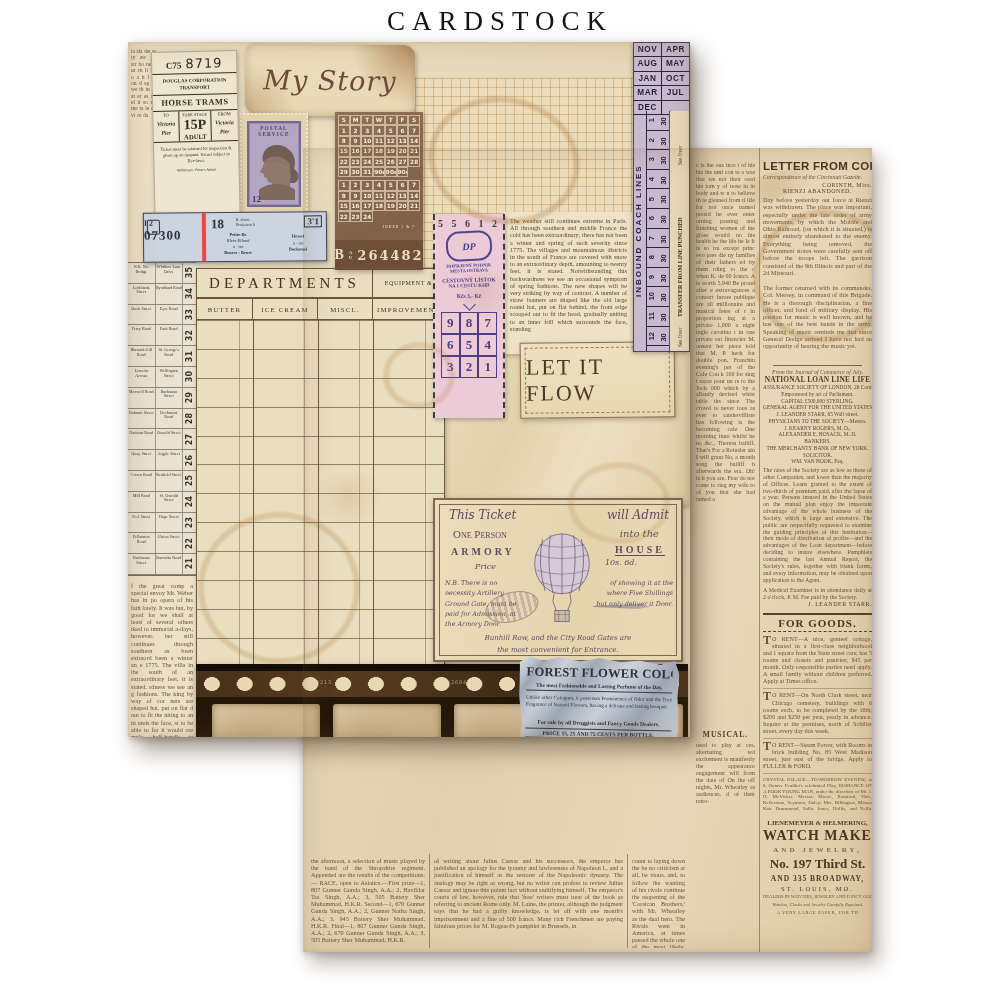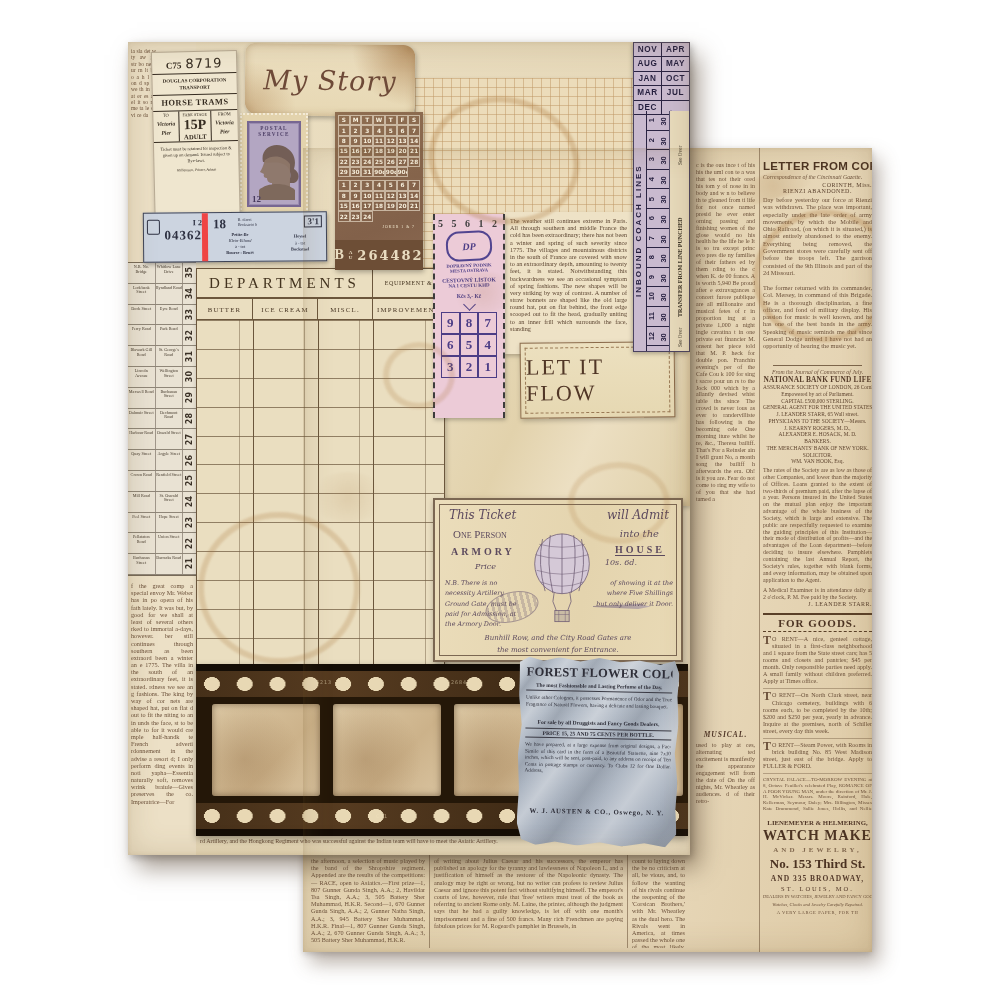"CARDSTOCK" div.page-title { html: none -> <div>CARDSTOCK</div> }
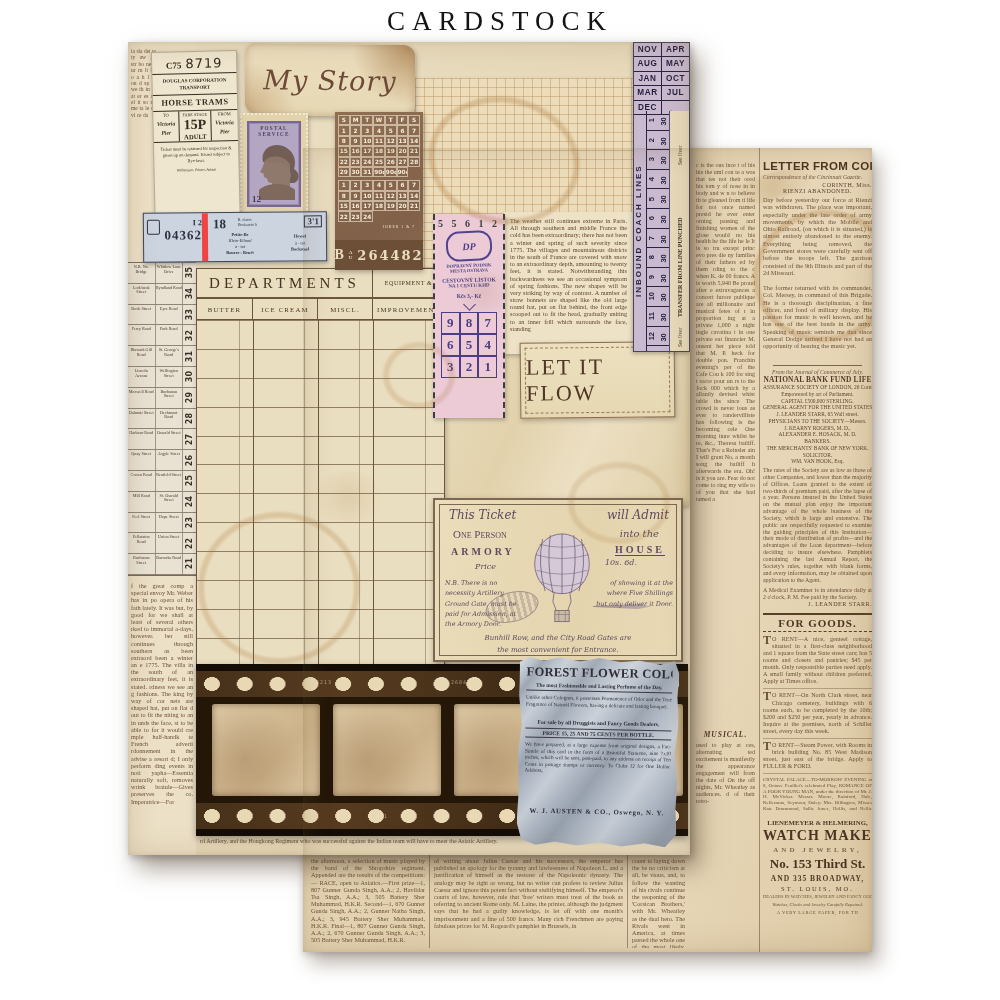"NOV" .sheet-a { height: 813px -> 695px }
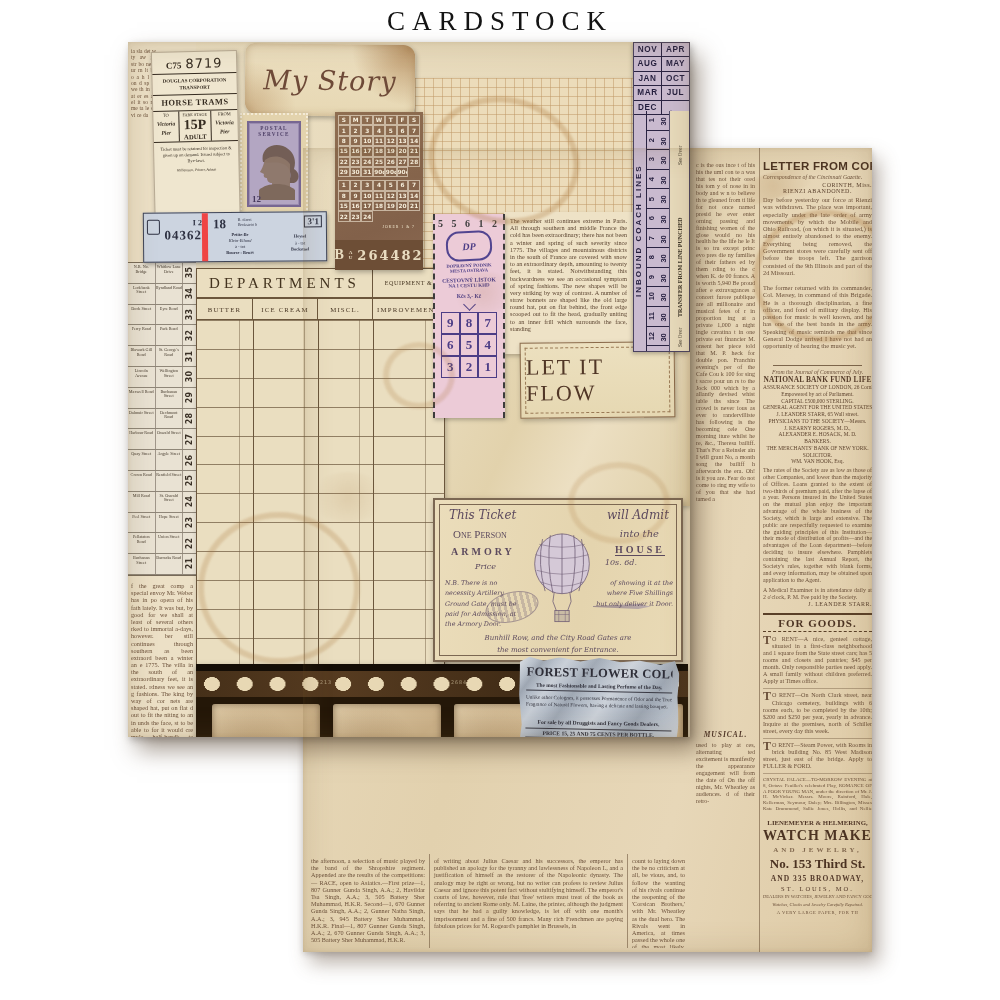"I 2" .blue-left { border-right: 6px solid #ef4444 -> 4px solid #ef4444; text-align: right -> left }
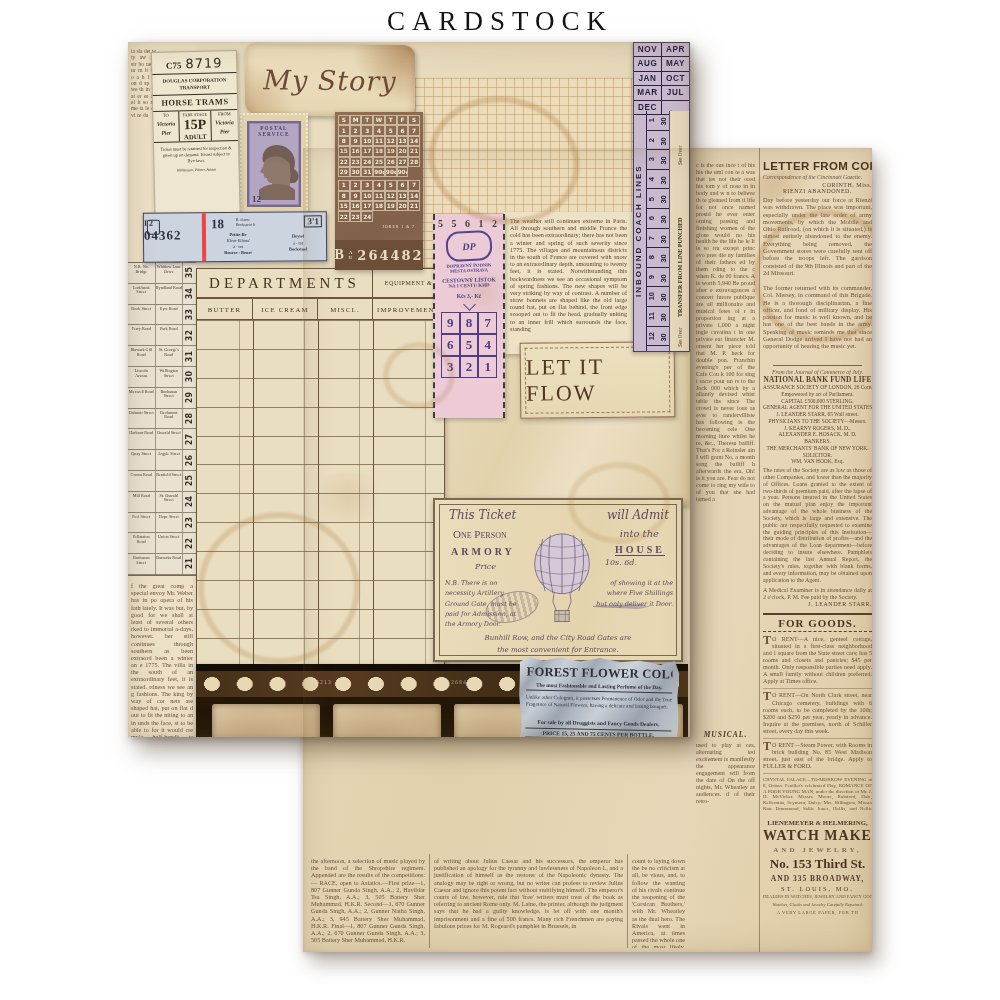"04362" div { text: 04362 -> 07300 }
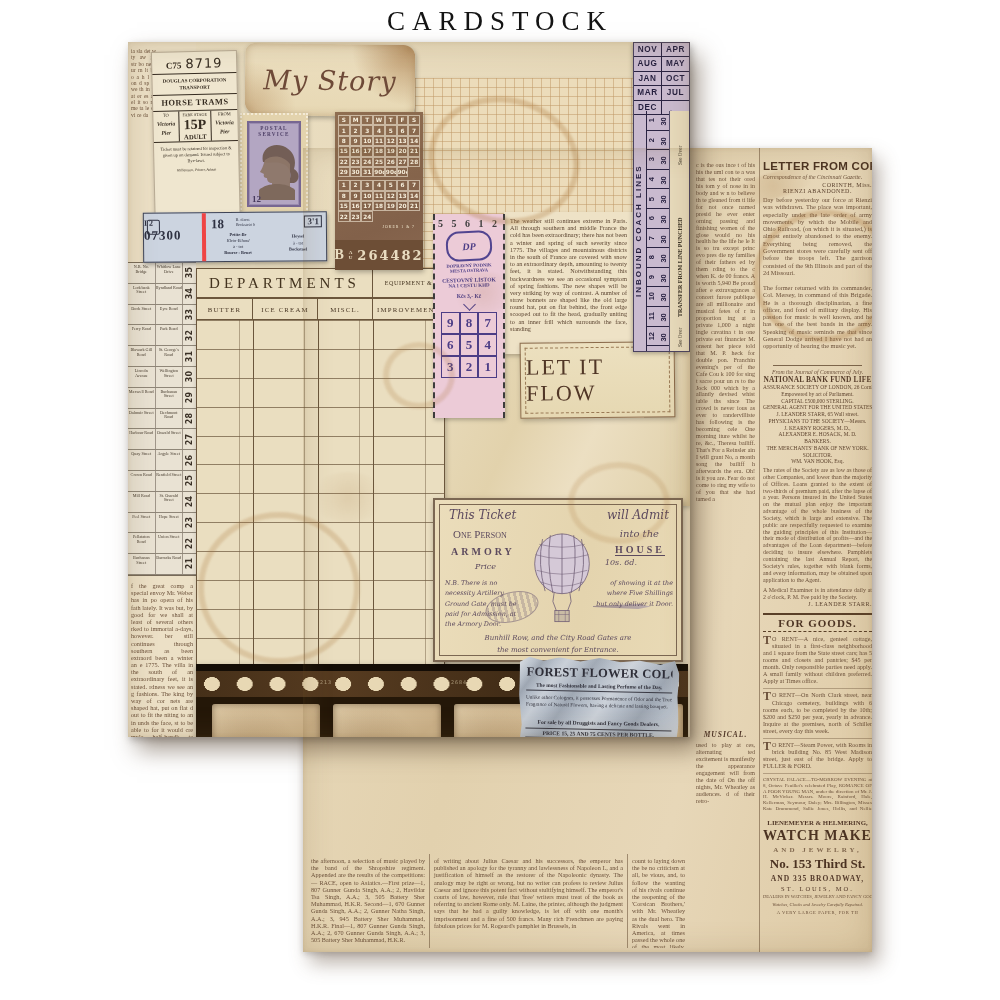"NATIONAL BANK FUND LIFE" div.natl-title { text: BANK FUND -> LOAN LINE }
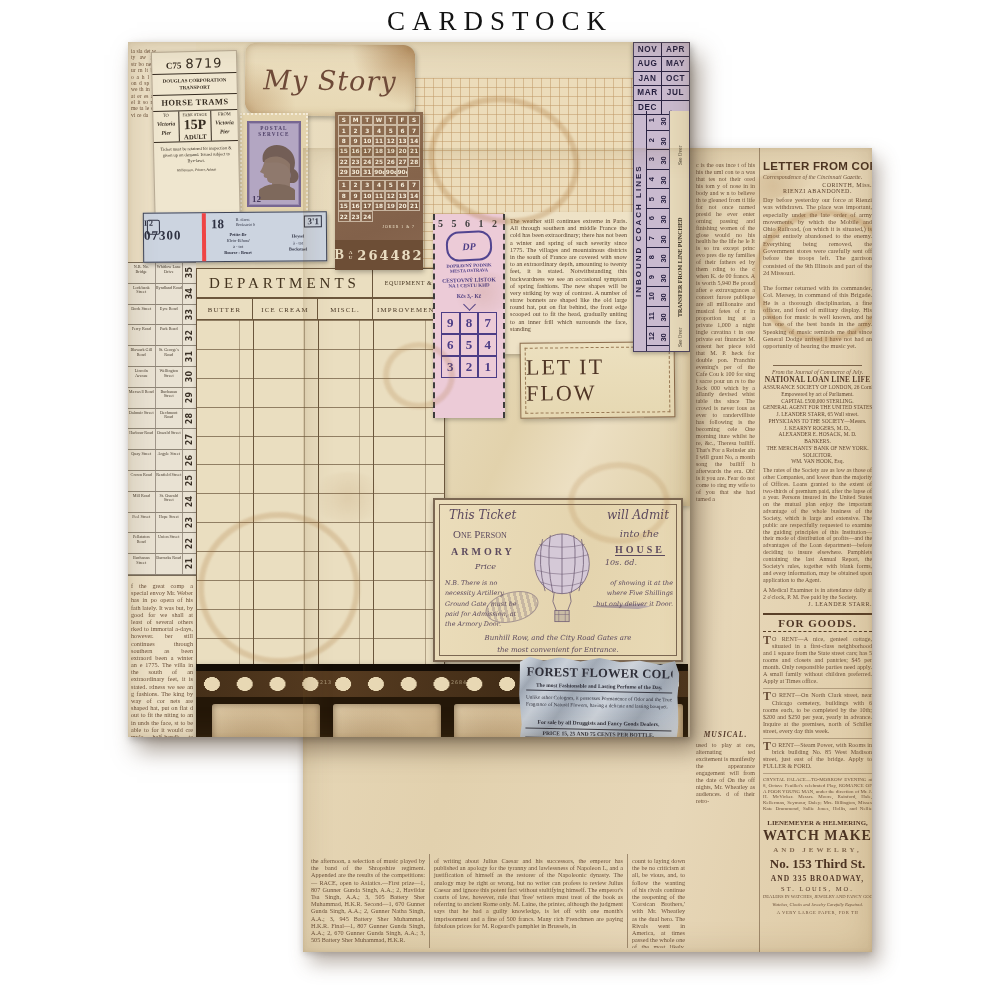"MUSICAL." .musical-h { font-style: italic -> none }
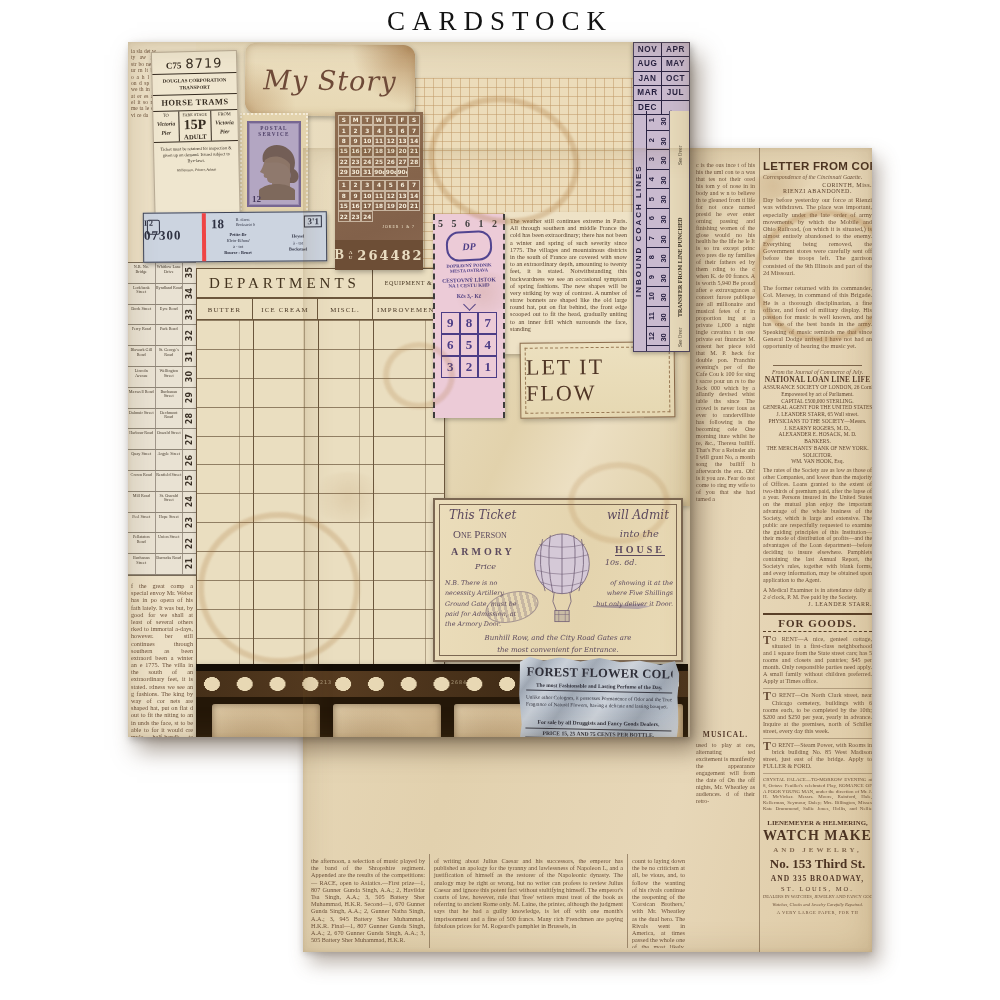"No. 153 Third St." div.watch4 { text: 153 -> 197 }
